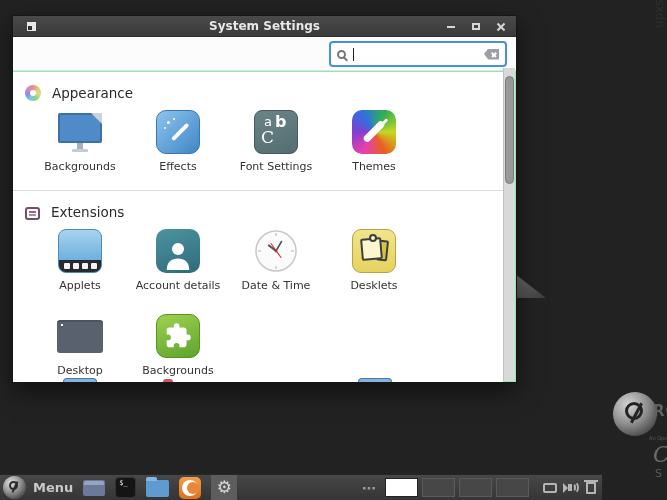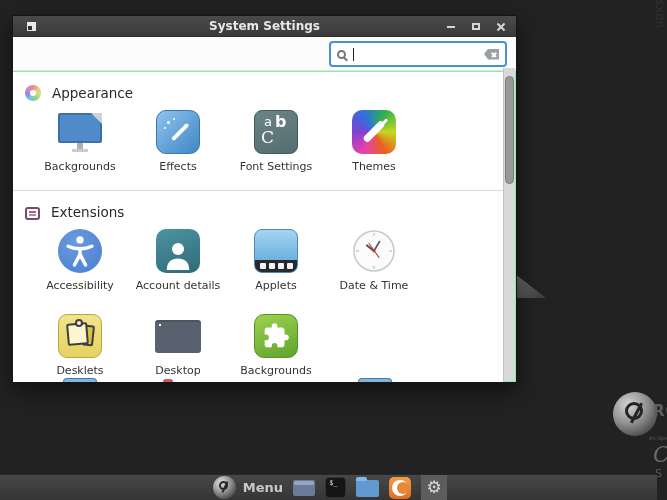"Accessibility" div.cell { html: <div> <div> <span> <svg> <circle></circle> <path></path> <path></path> </svg> </span> </div> <div>Accessibility</div> </div> -> none }
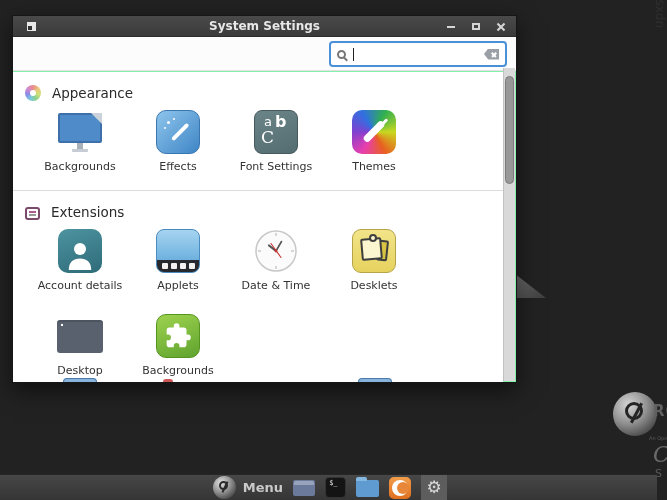"Account details" div.cell { order: before "Applets" -> after "Applets" }
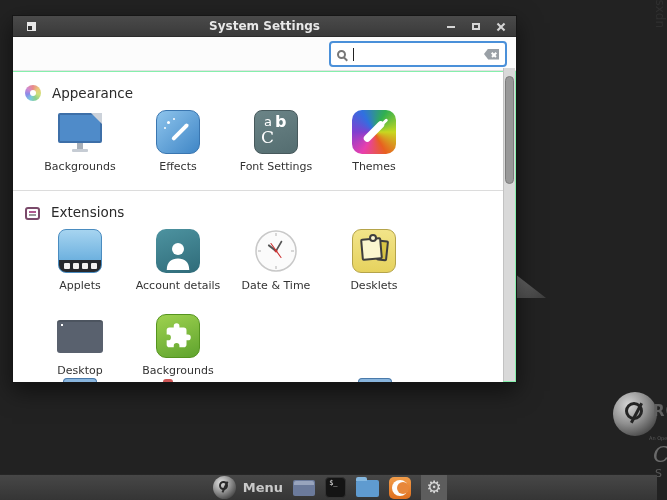"Menu" .taskbar { flex-direction: column -> none; width: 657px -> 602px }
